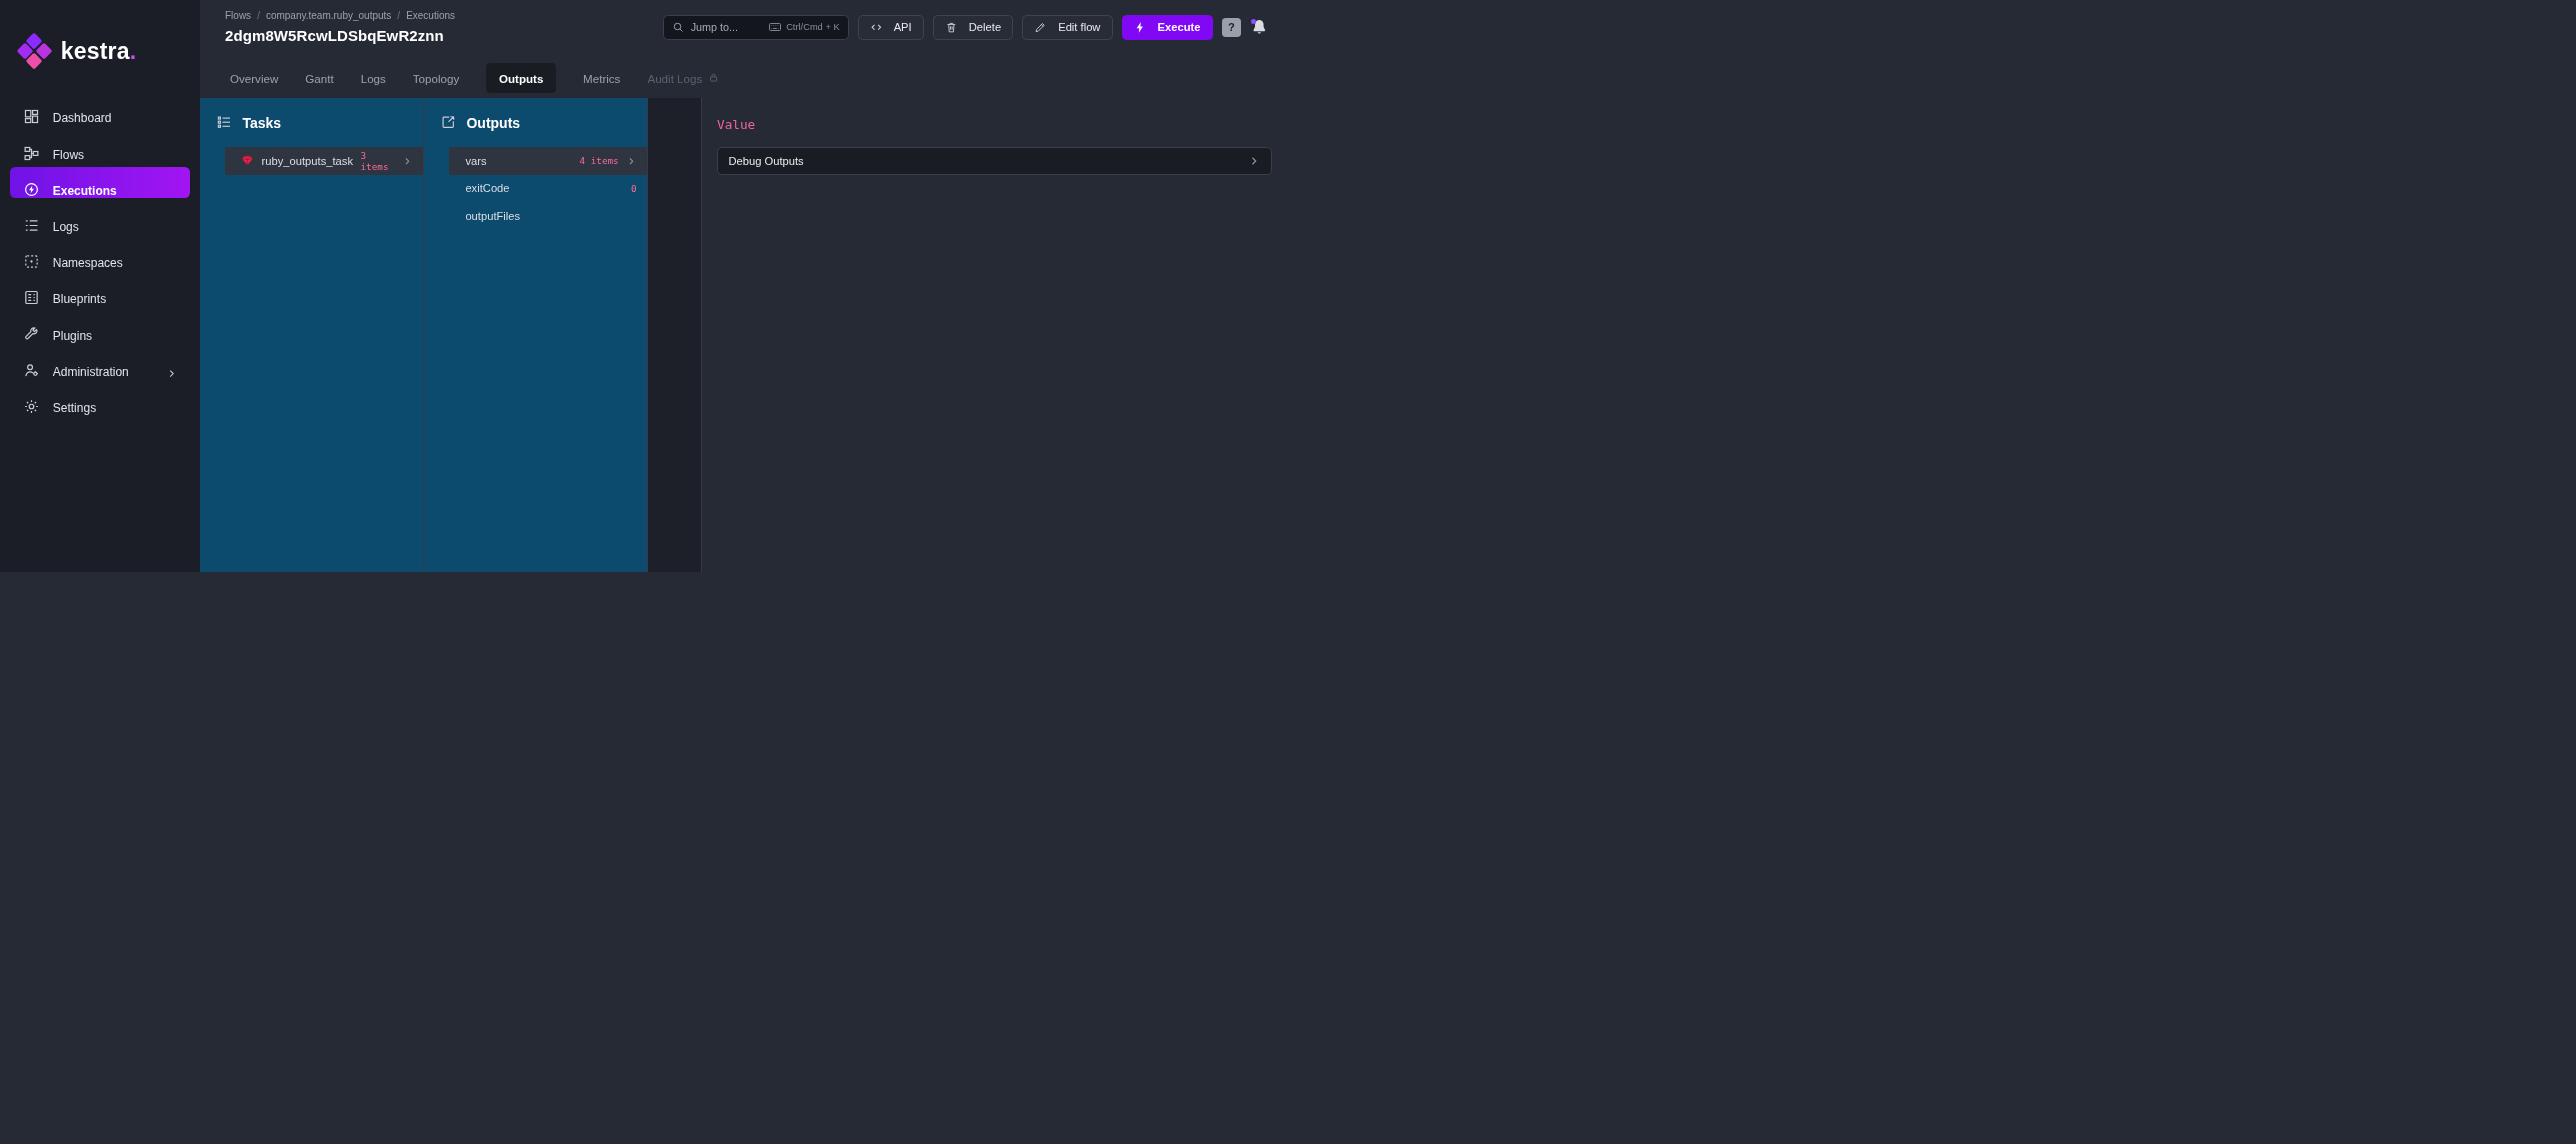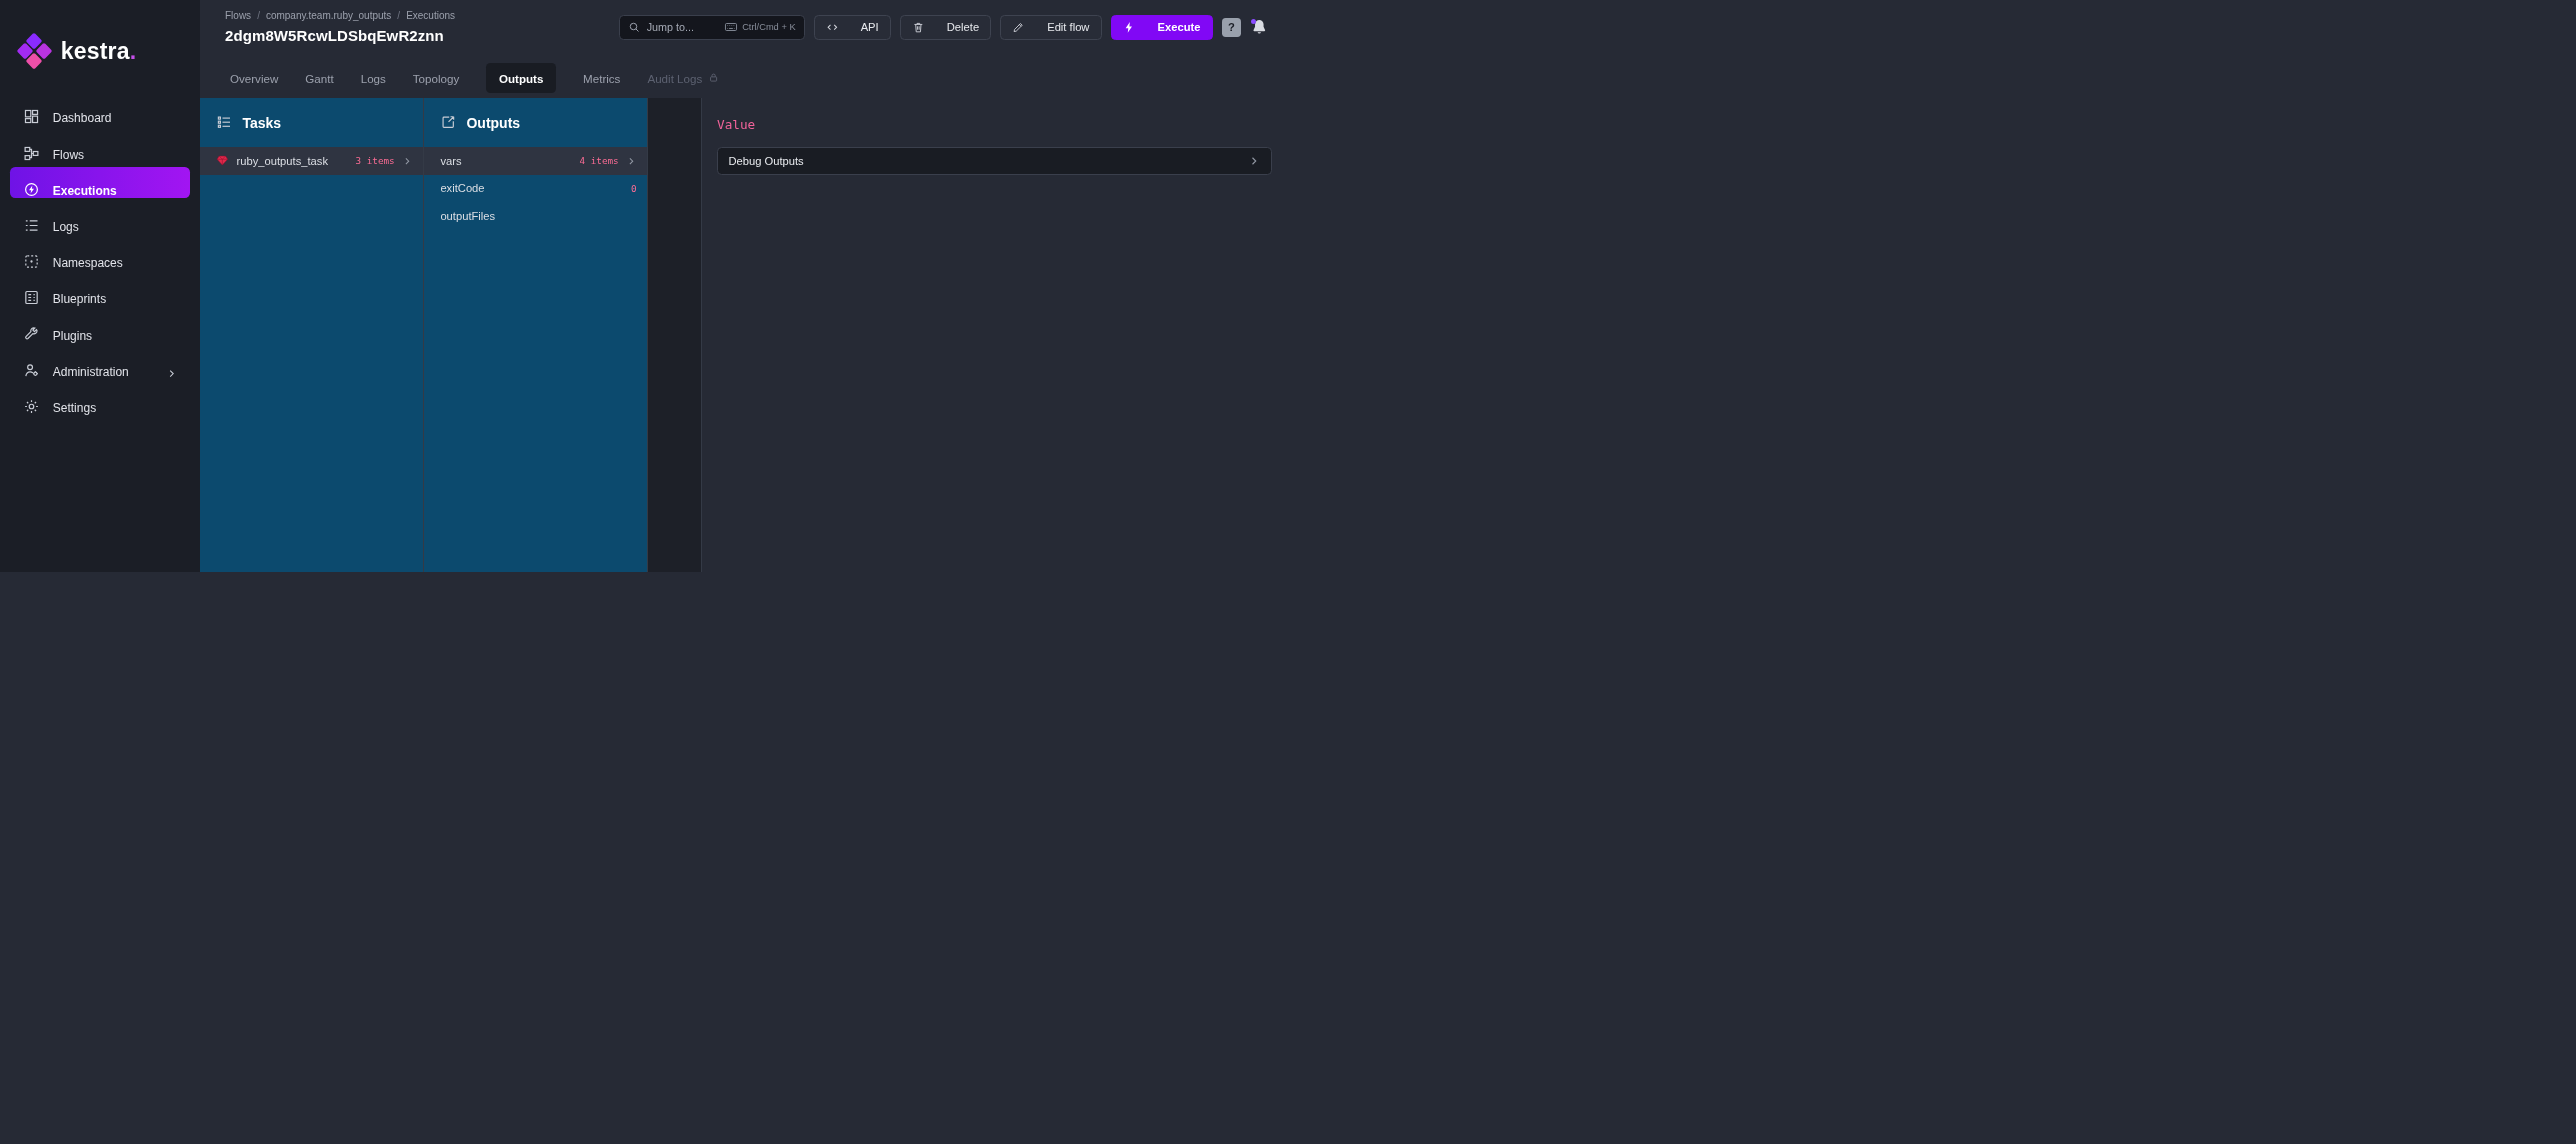"API" .btn { gap: 22px -> 11px }
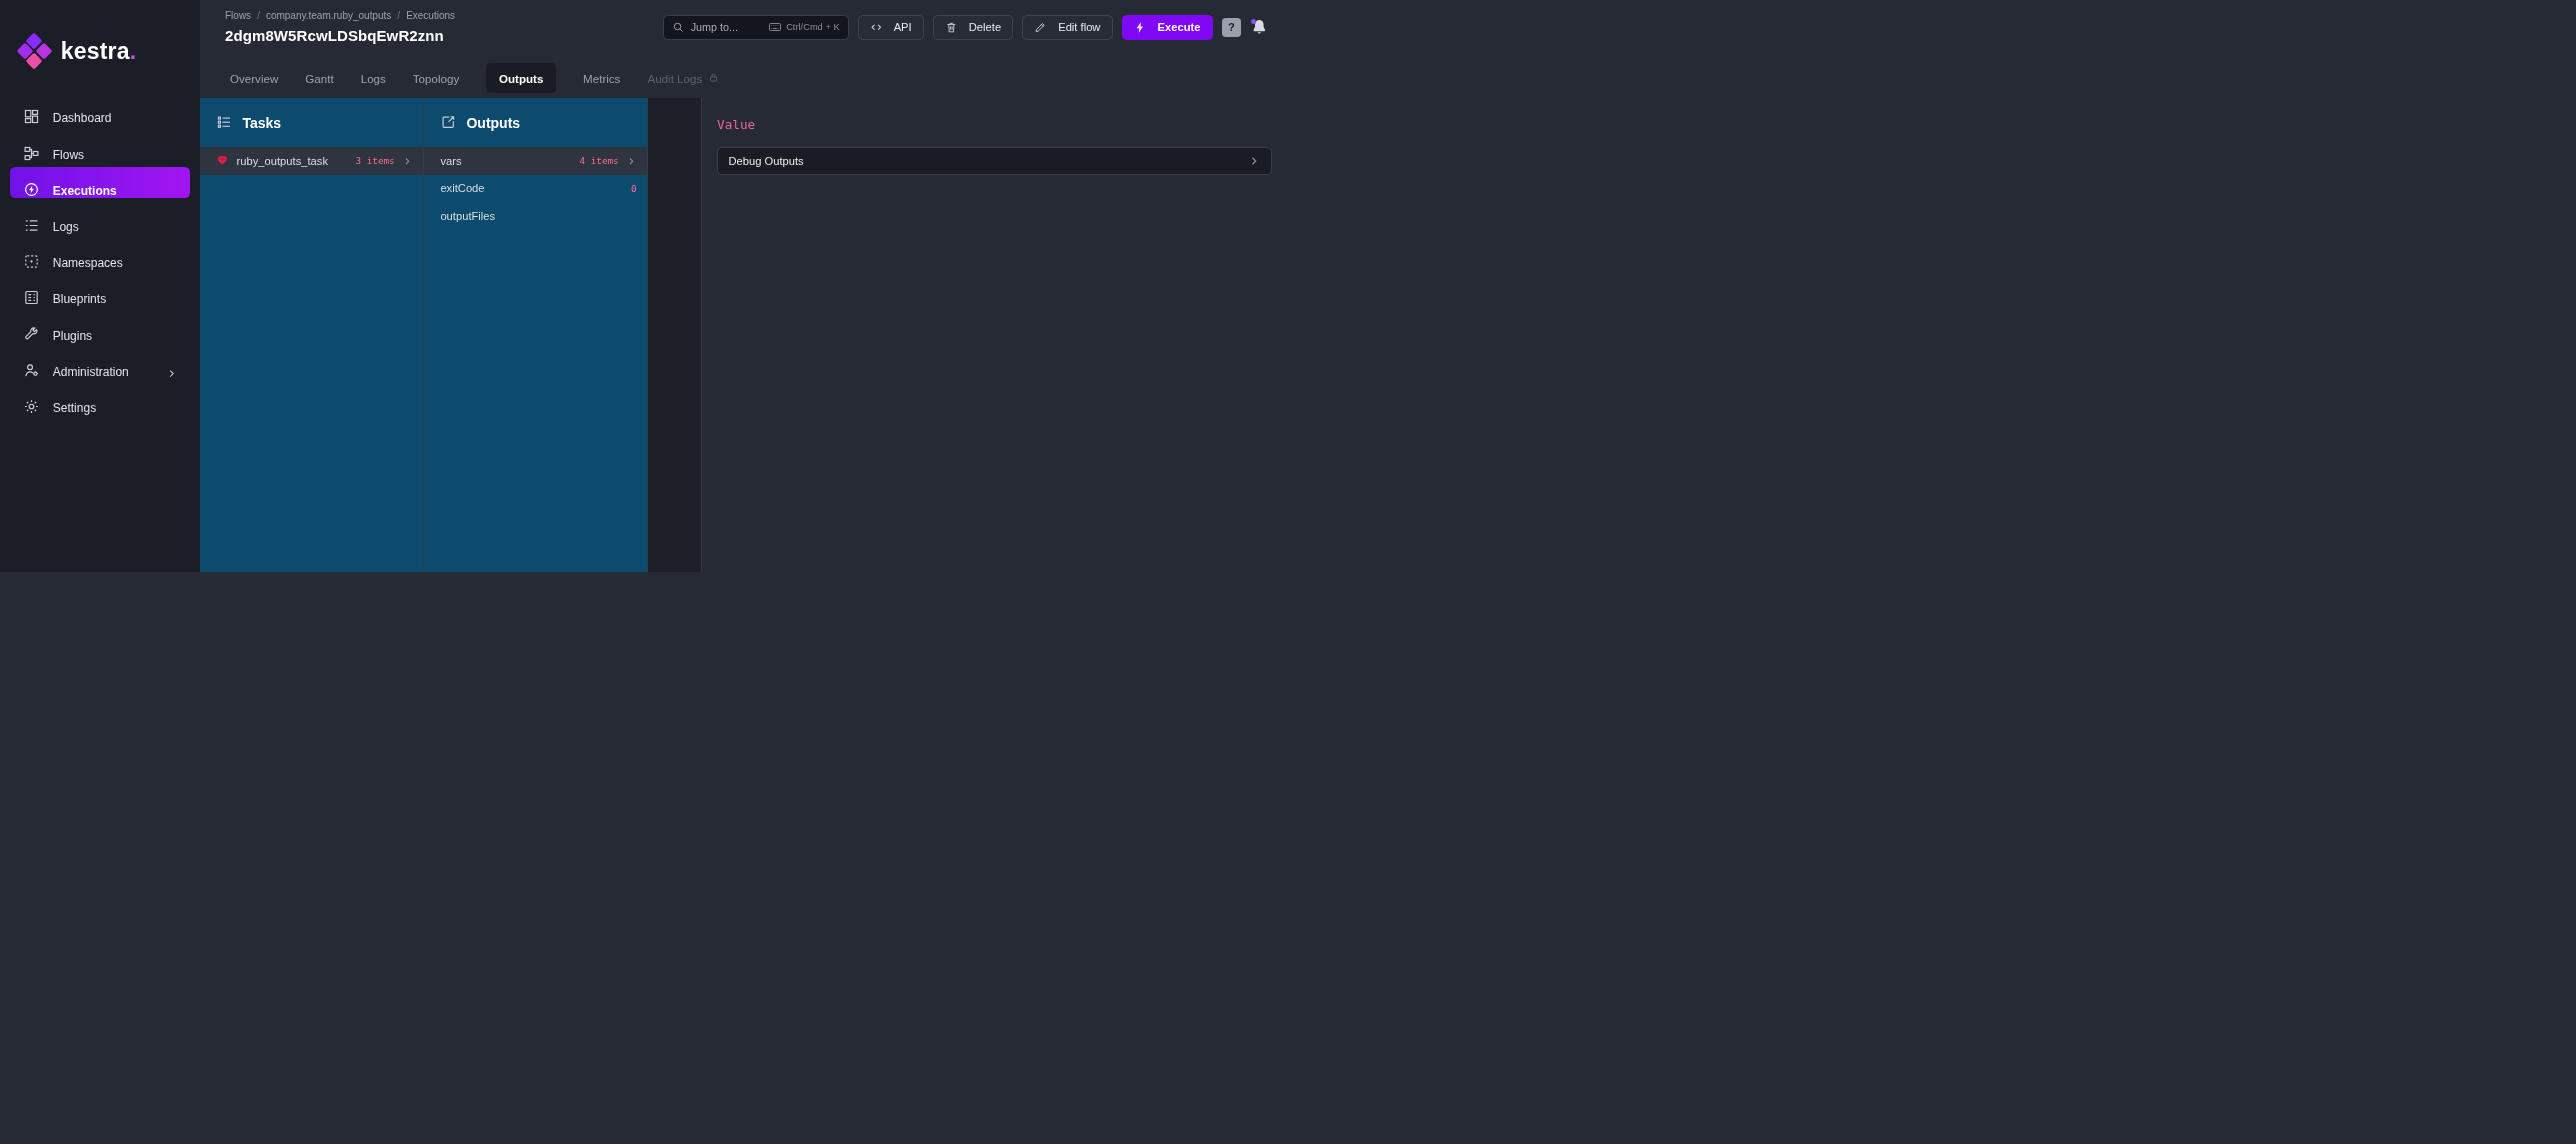"ruby_outputs_task" .rowlist { margin-left: none -> 25px }
